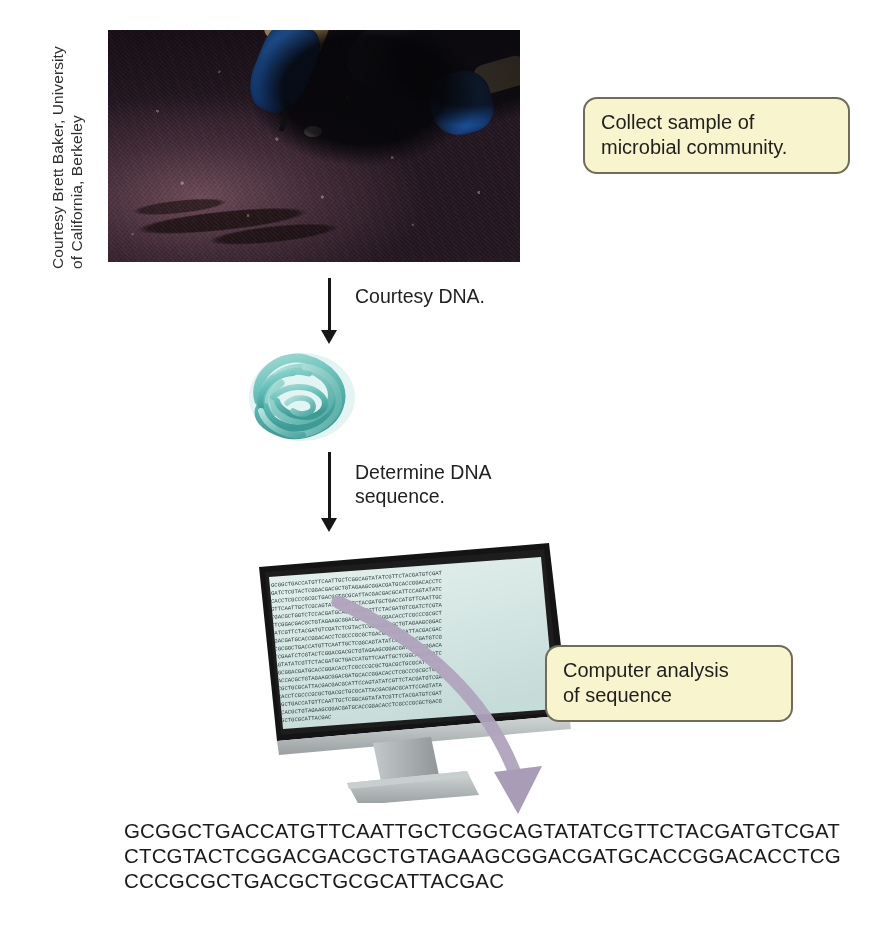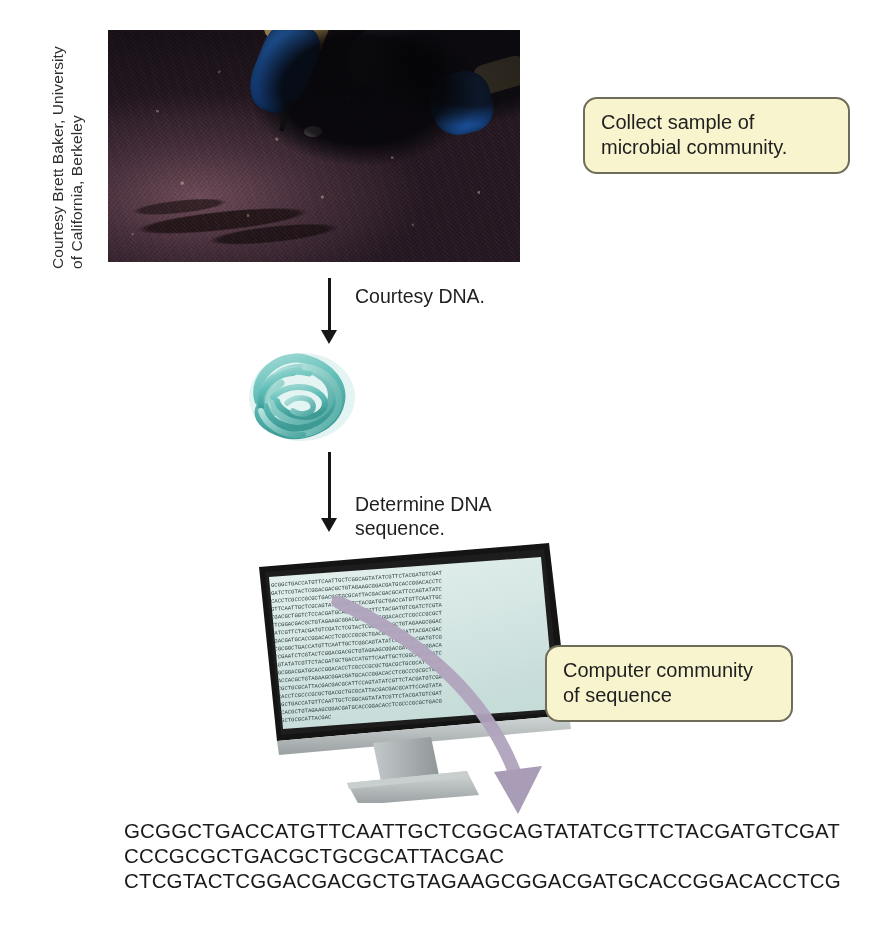"Determine DNA" div.steplabel { margin-top: 32px -> none }
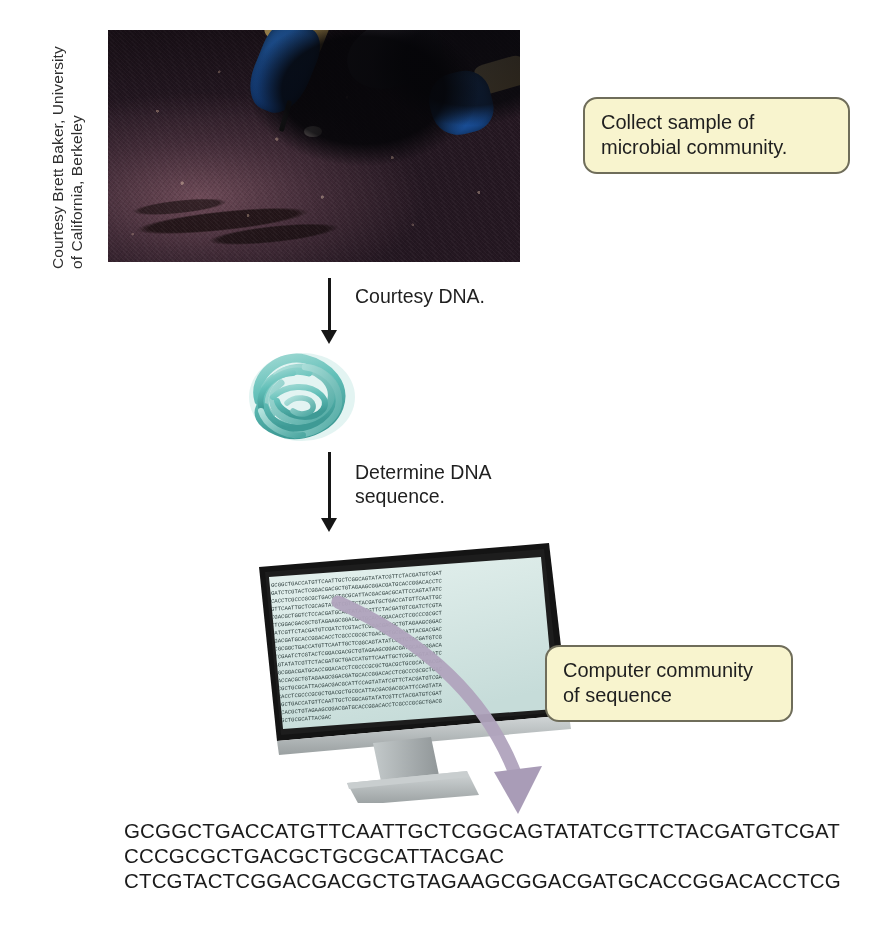"Computer community" div.callout { text: community -> analysis }
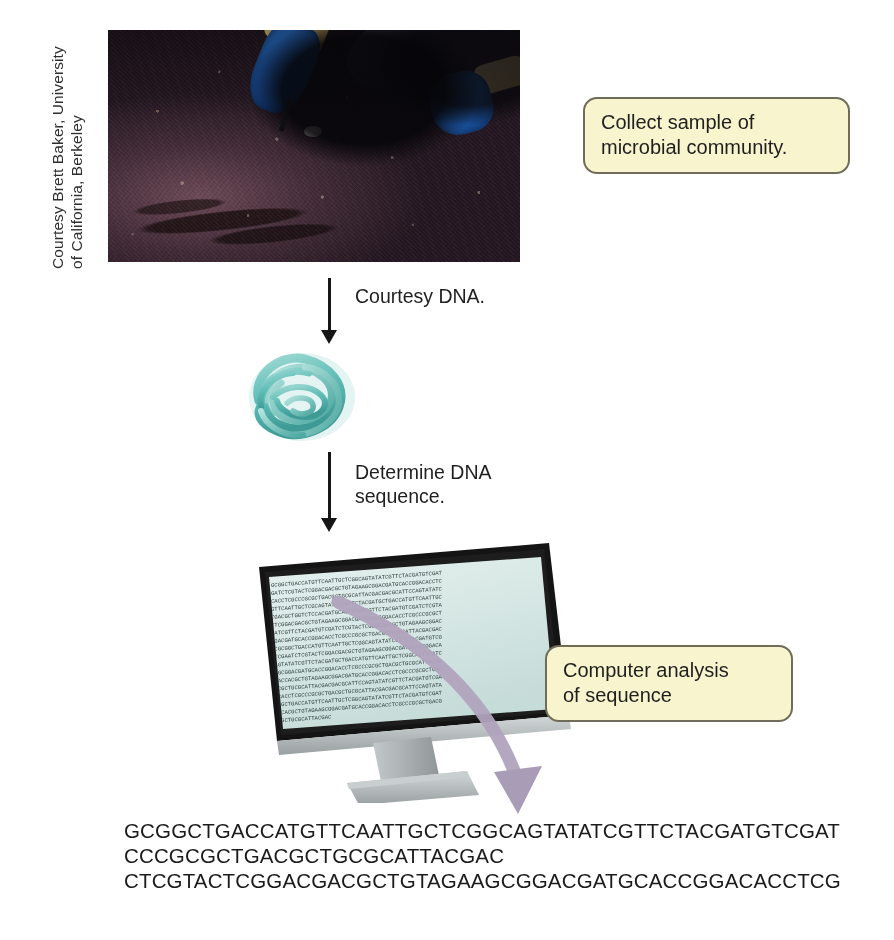"CCCGCGCTGACGCTGCGCATTACGAC" div { order: before "CTCGTACTCGGACGACGCTGTAGAAGCGGACGATGCACCG" -> after "CTCGTACTCGGACGACGCTGTAGAAGCGGACGATGCACCG" }
